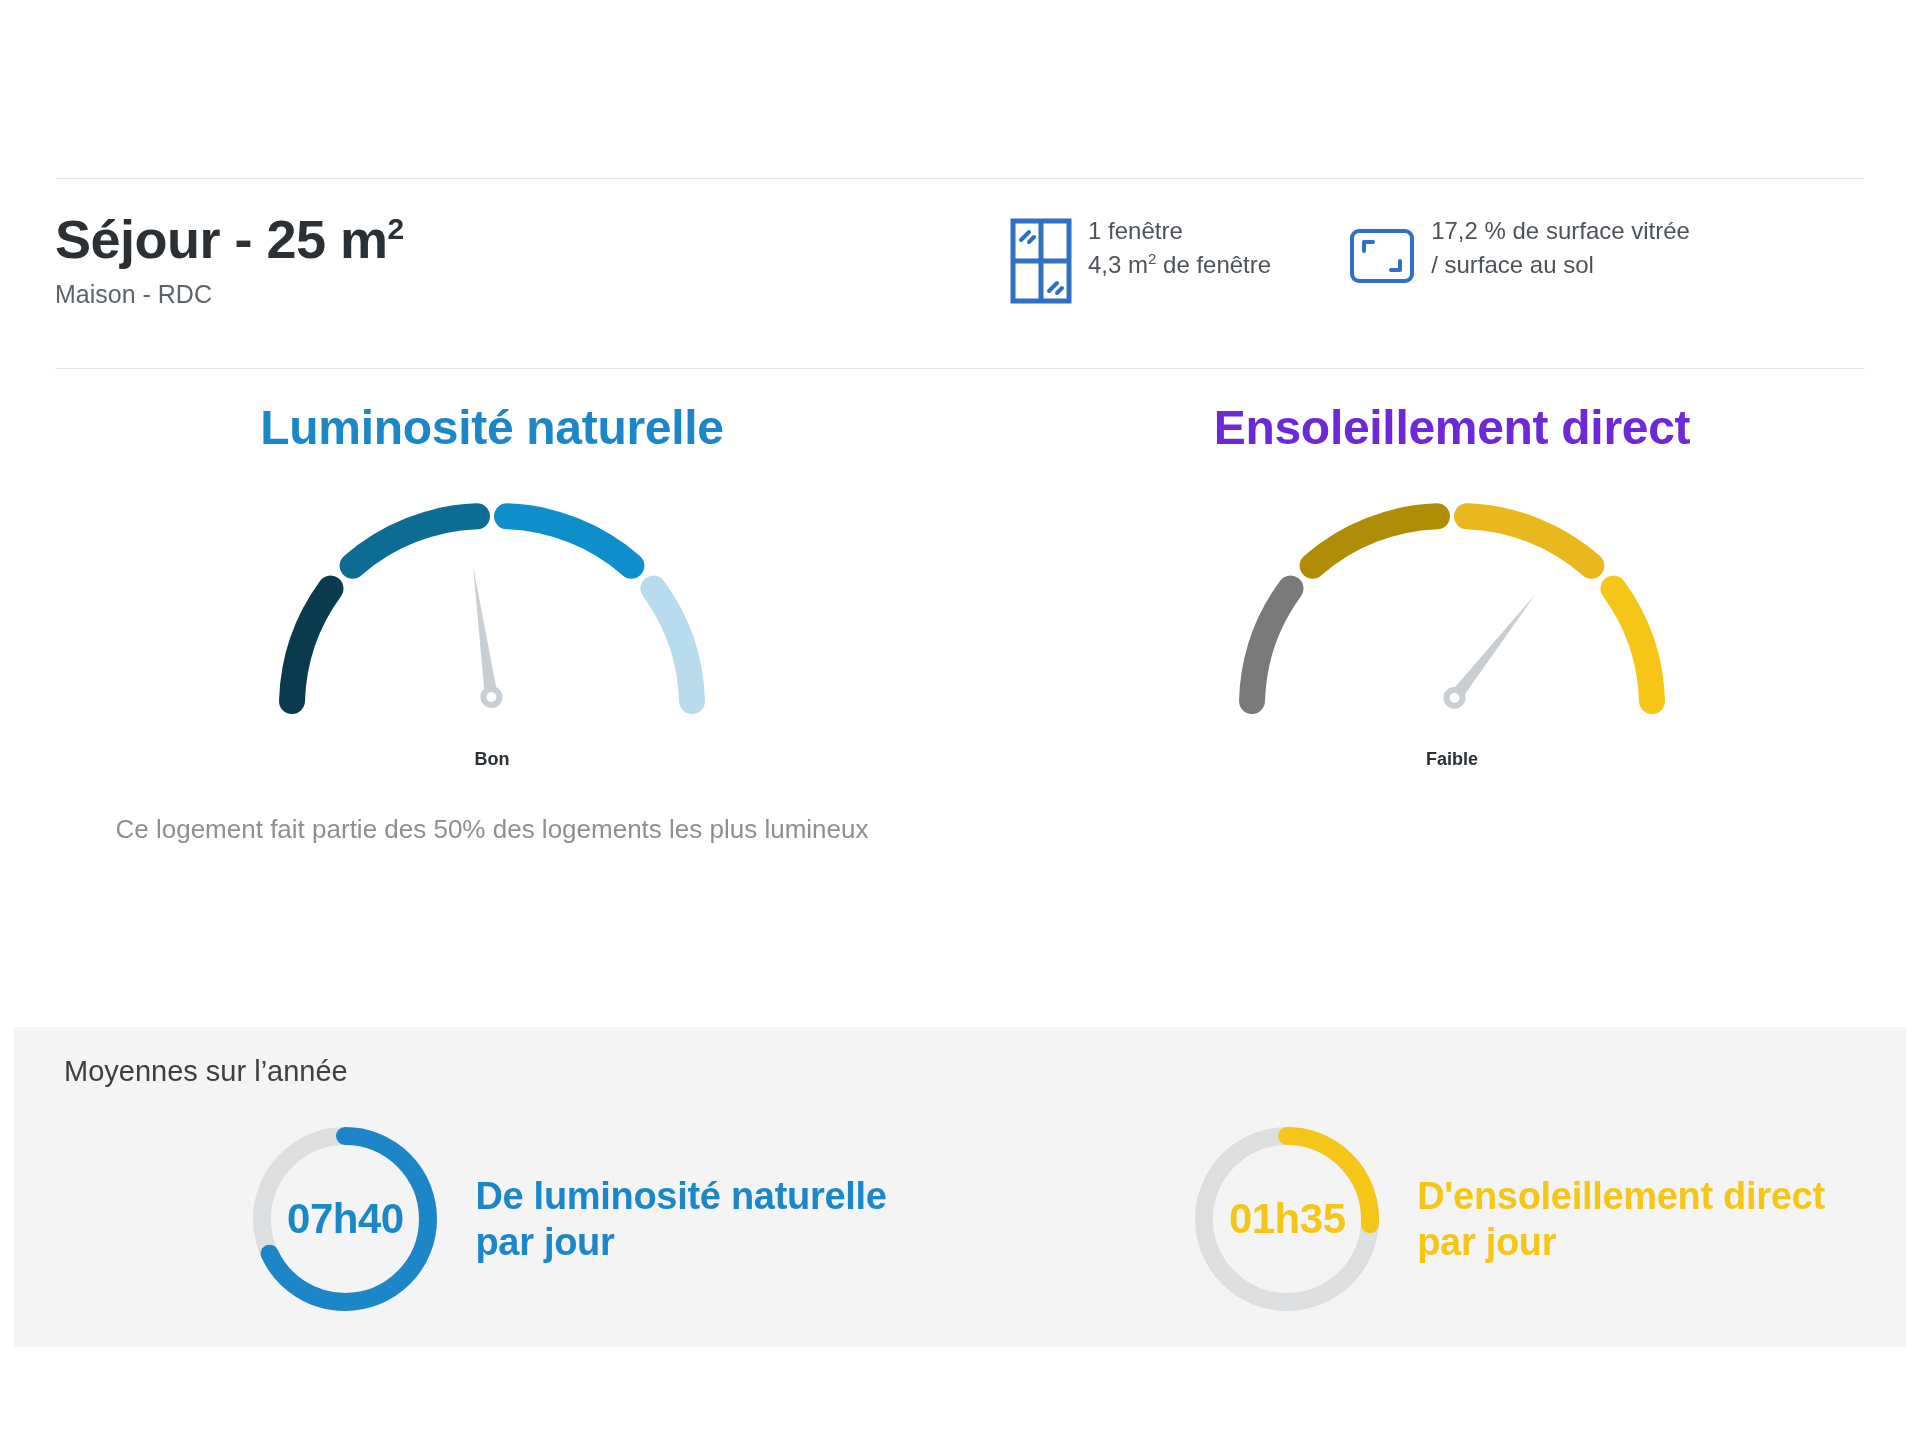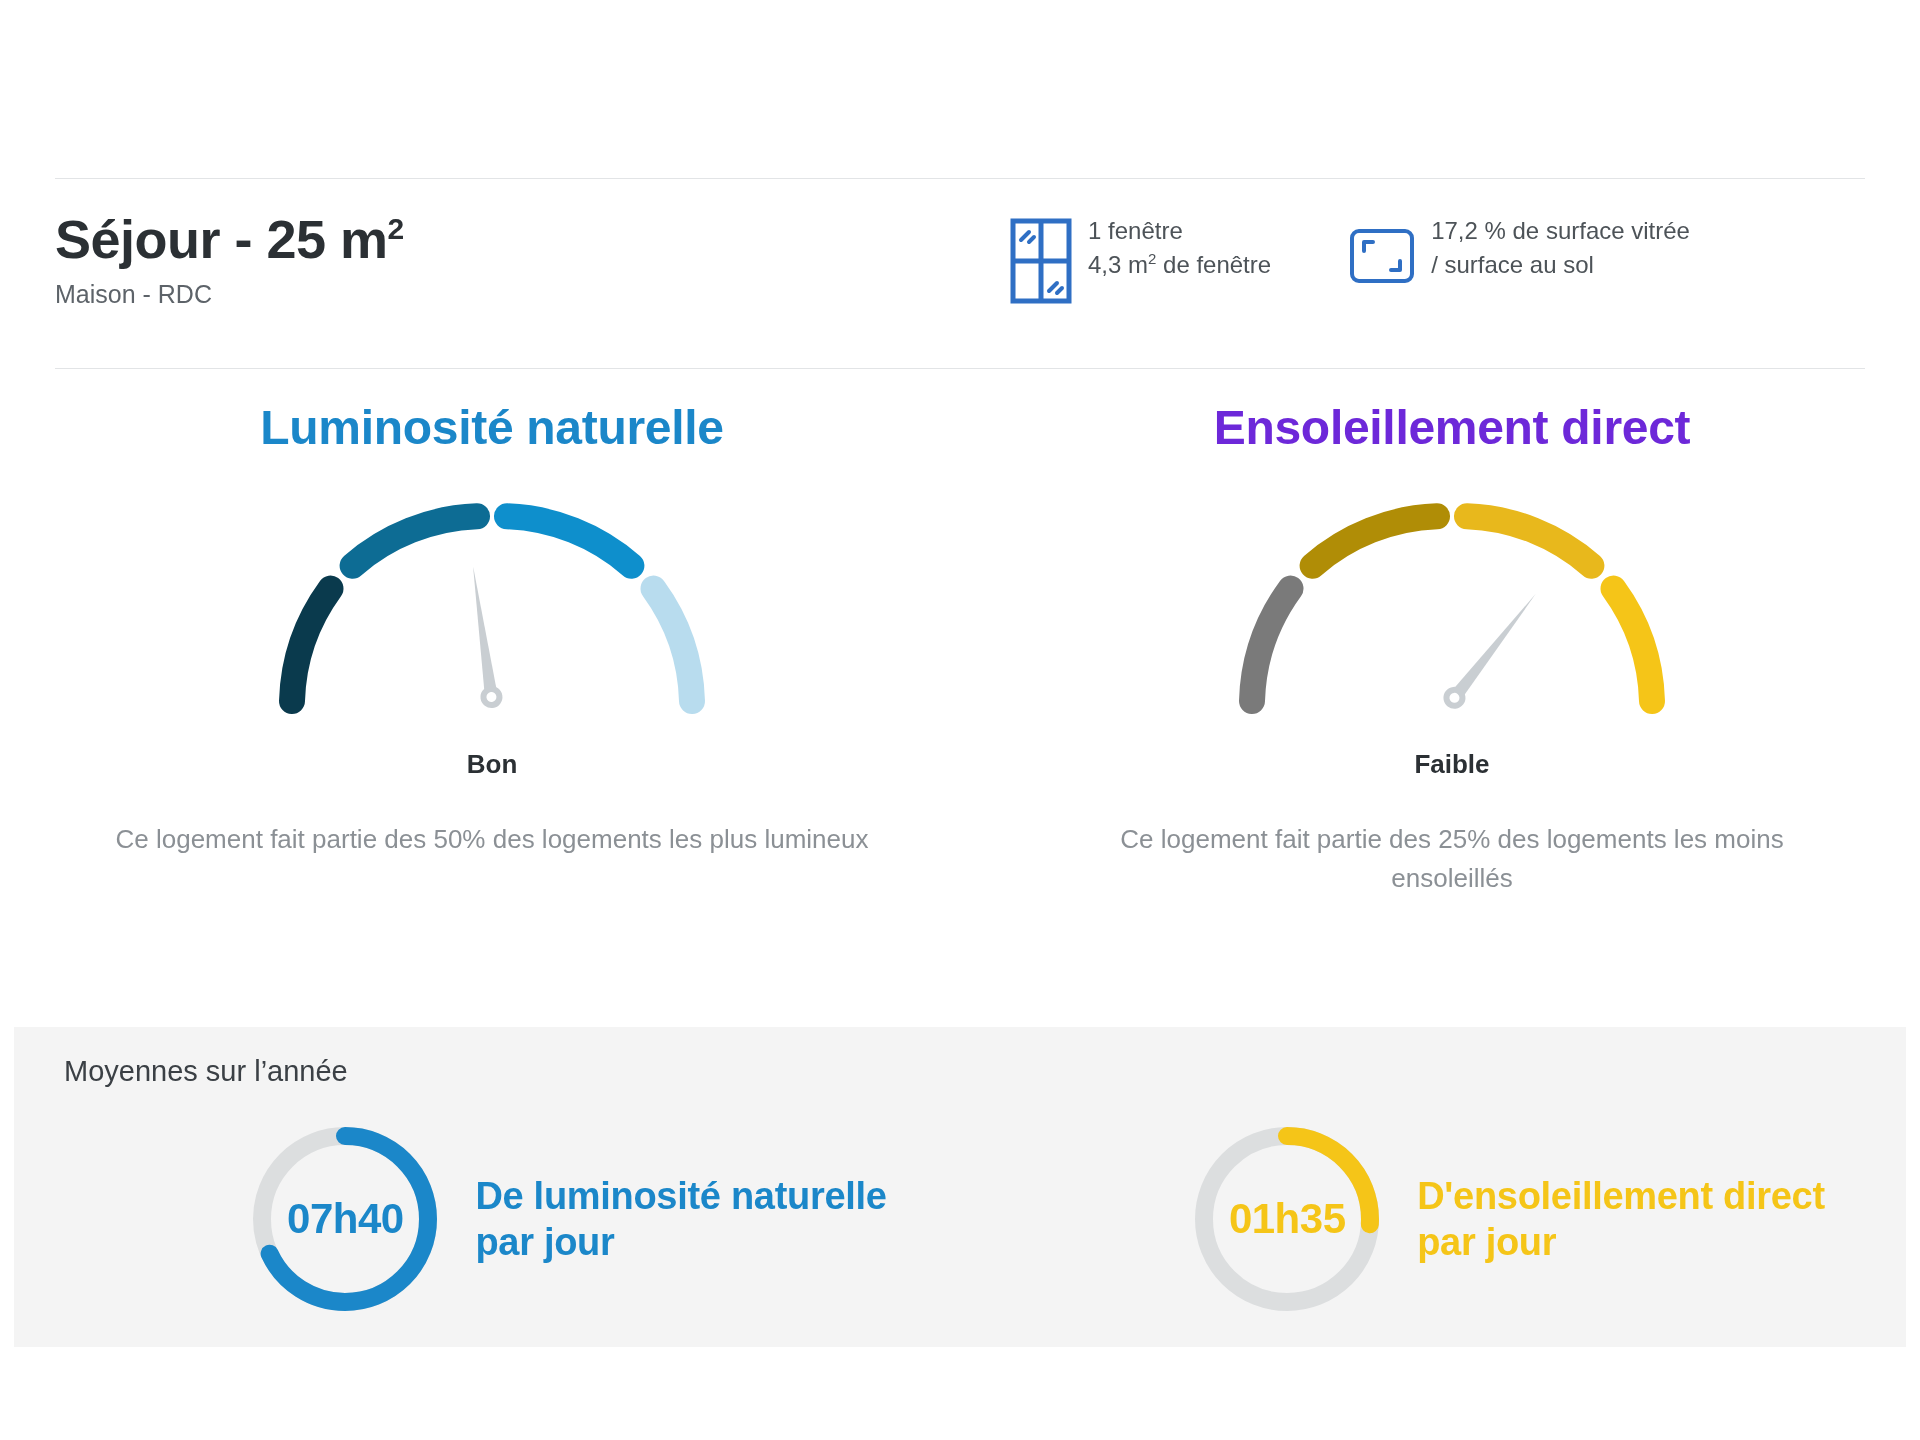"Bon" .glabel { font-size: 26px -> 18px }
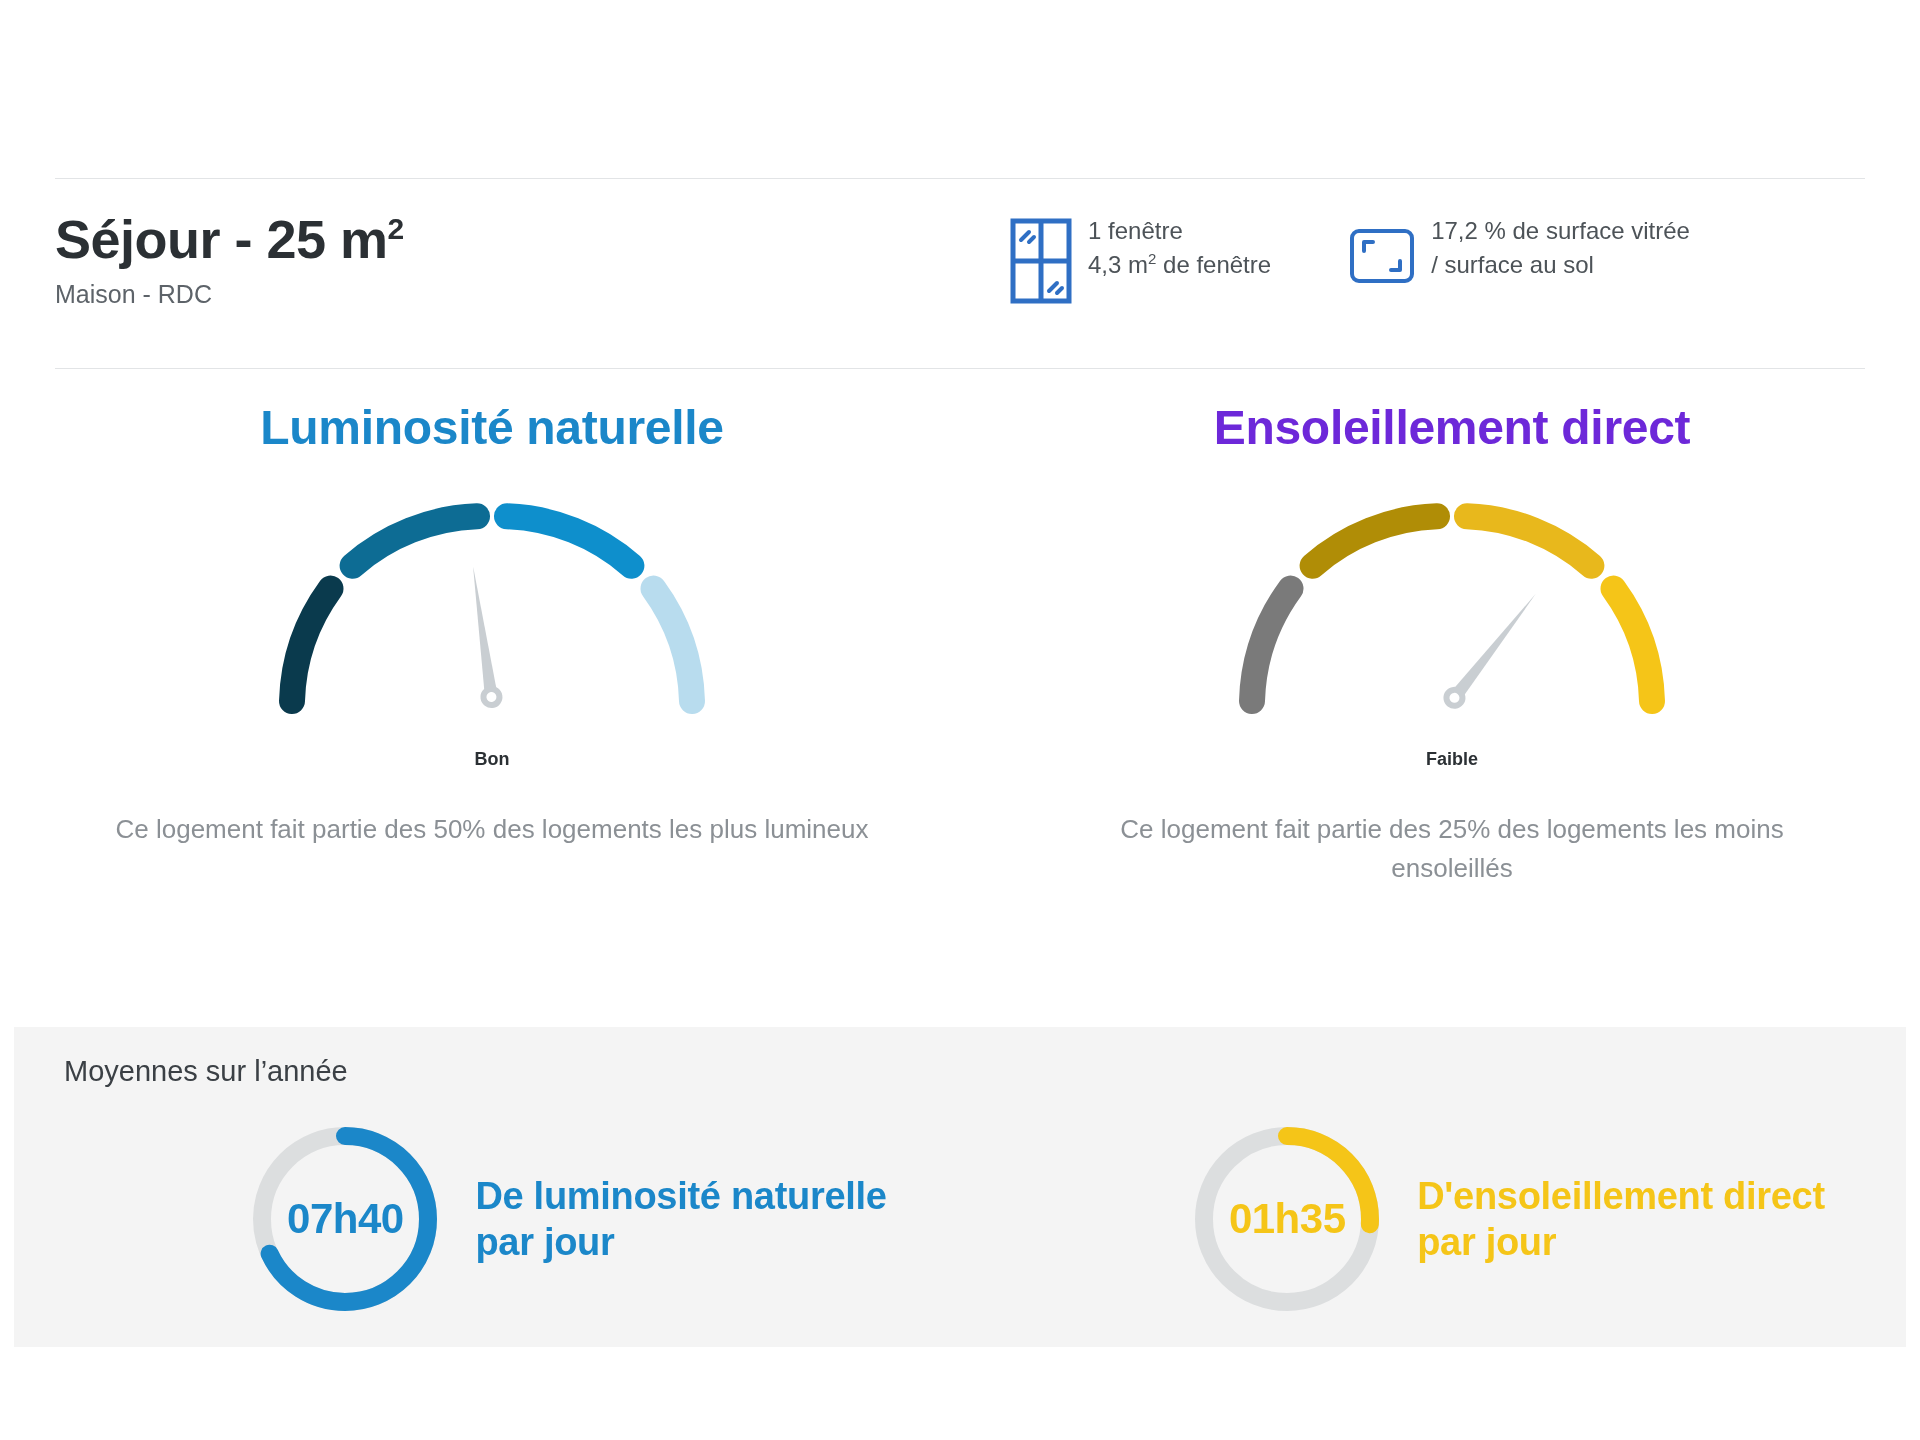"Ce logement fait partie des 25%" div.gdesc { html: <div>Ce logement fait partie des 25% des logements les moins ensoleillés</div> -> none }
